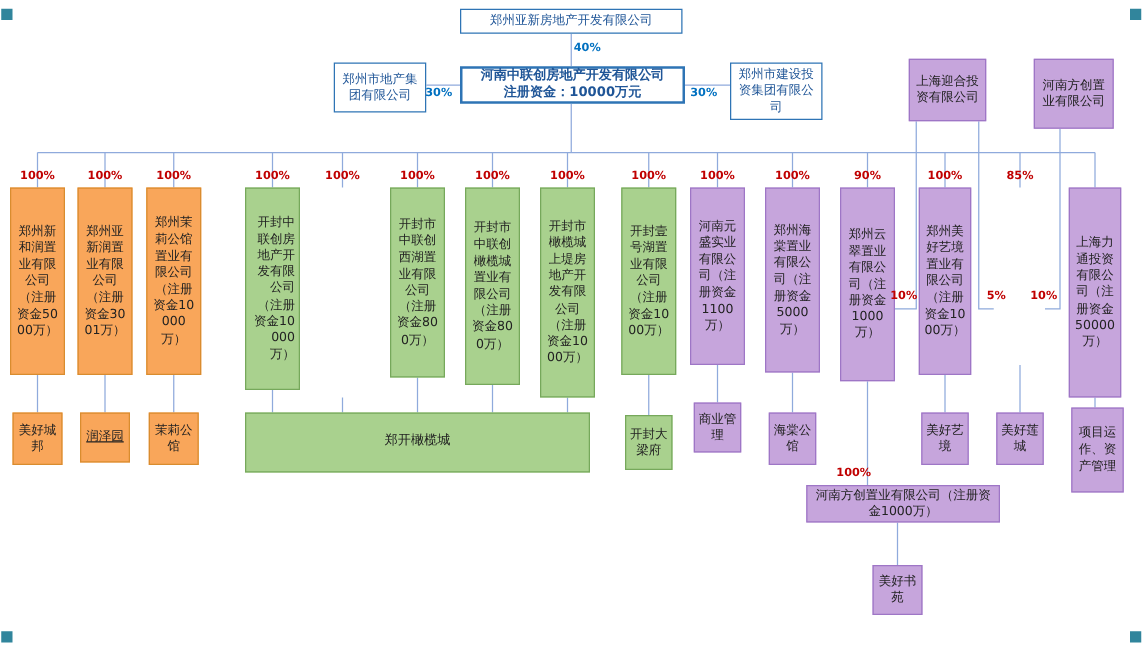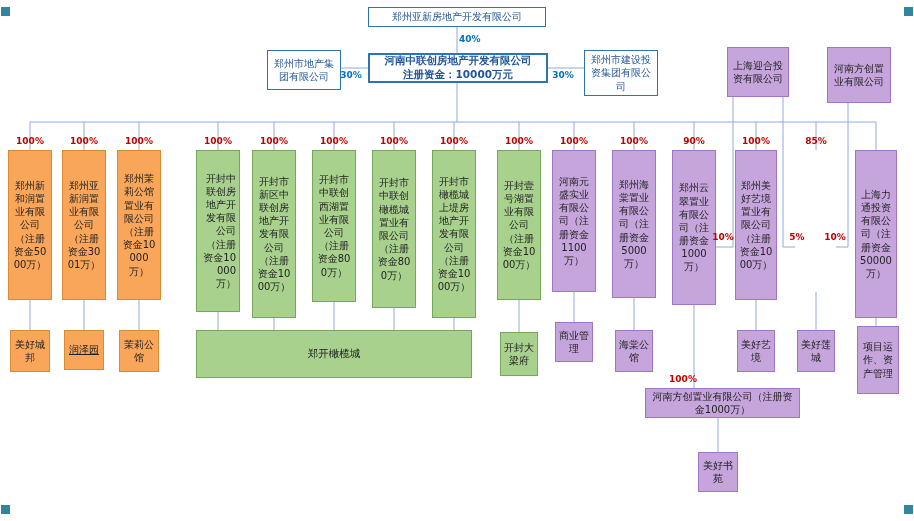"开封市新区中联创房地产开发有限公司（注册资金1000万）" div.node { html: <div>开封市新区中联创房地产开发有限公司（注册资金1000万）</div> -> none }
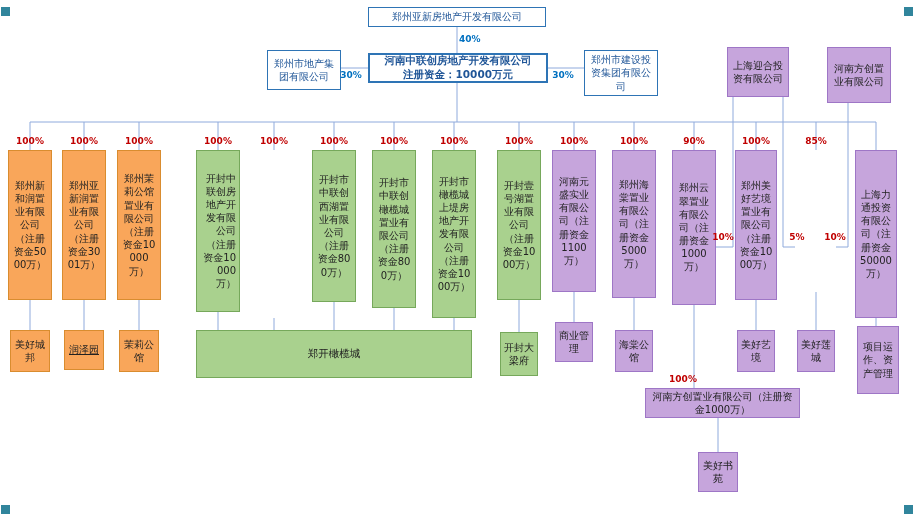"郑开橄榄城" .wide { font-family: none -> Liberation Mono, monospace }
